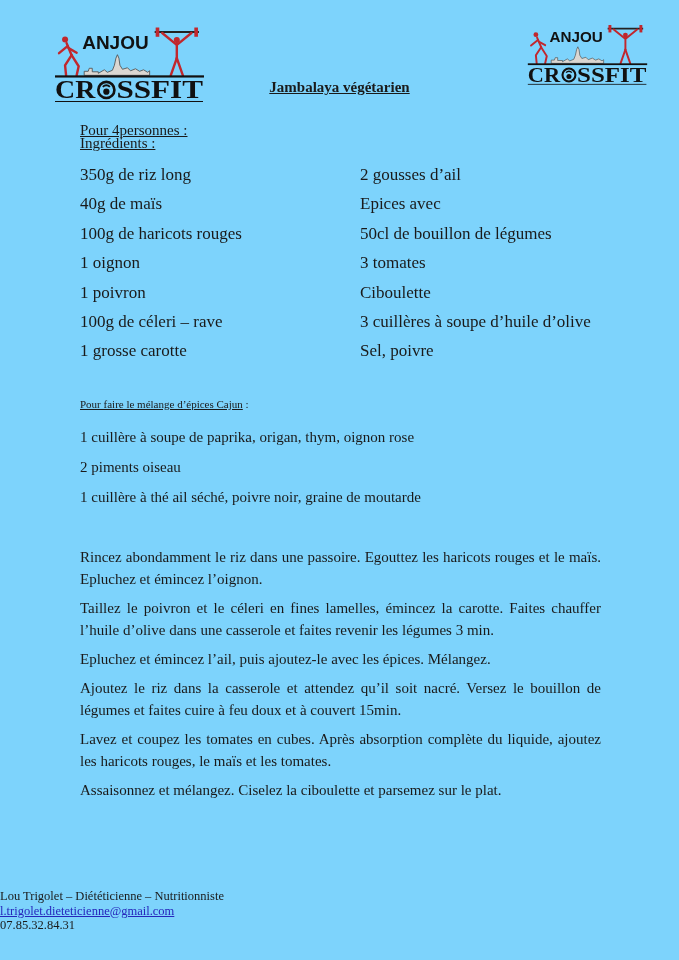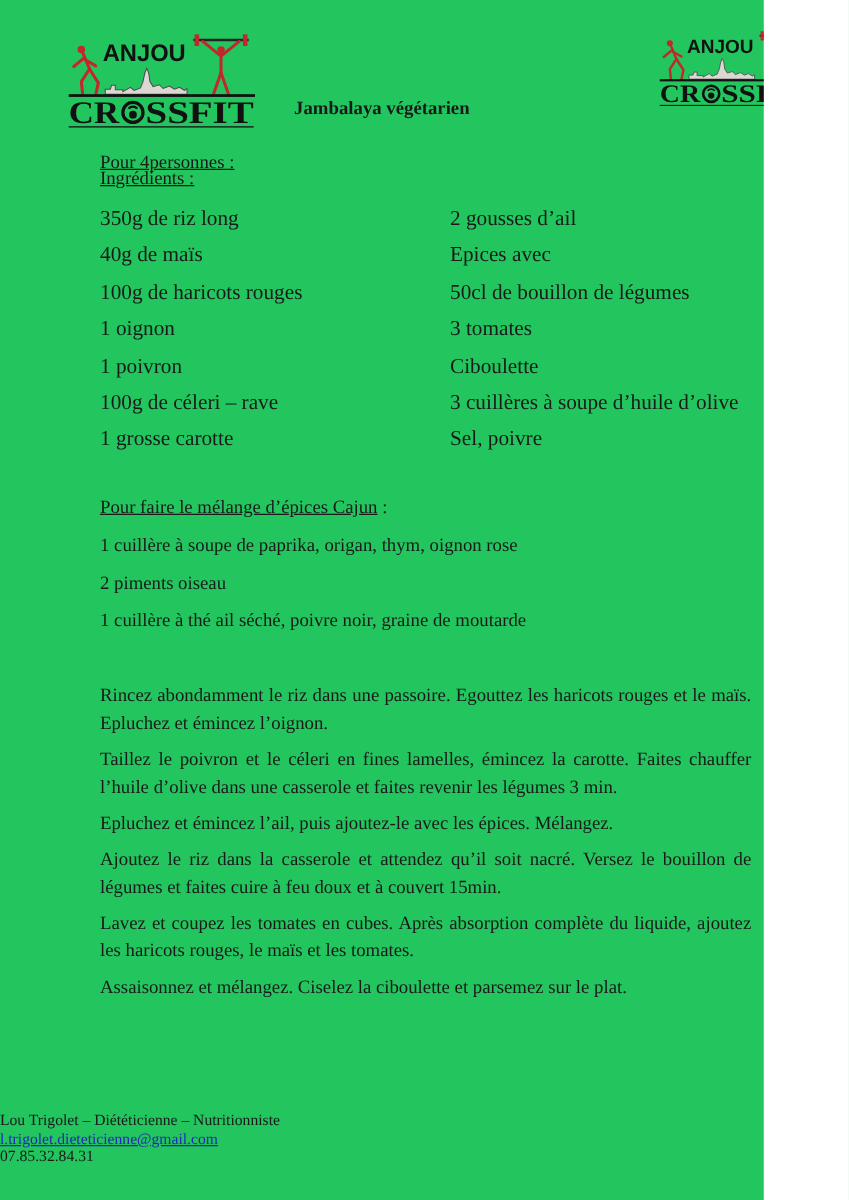"ANJOU" .page { background: #22c55e -> #7dd3fc; width: 611px -> 679px }
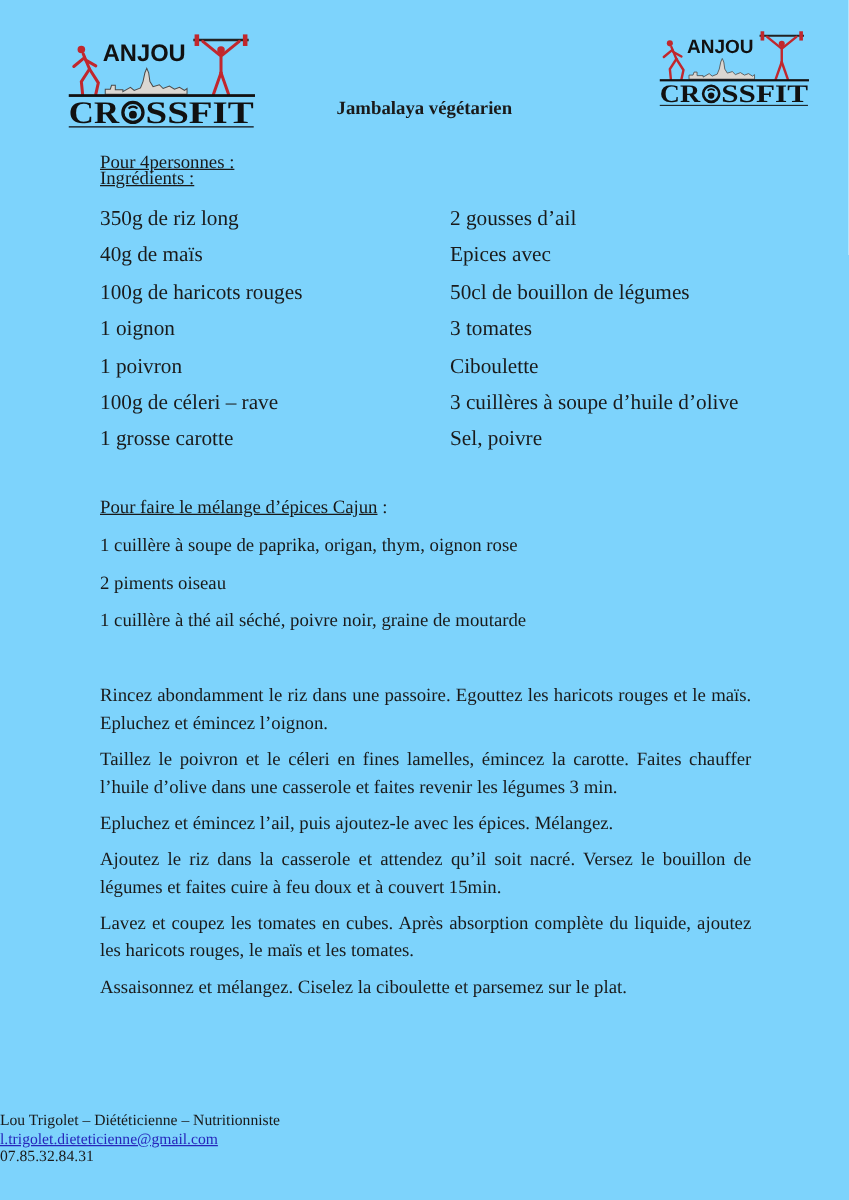"Jambalaya végétarien" .doc-title { text-decoration: none -> underline }
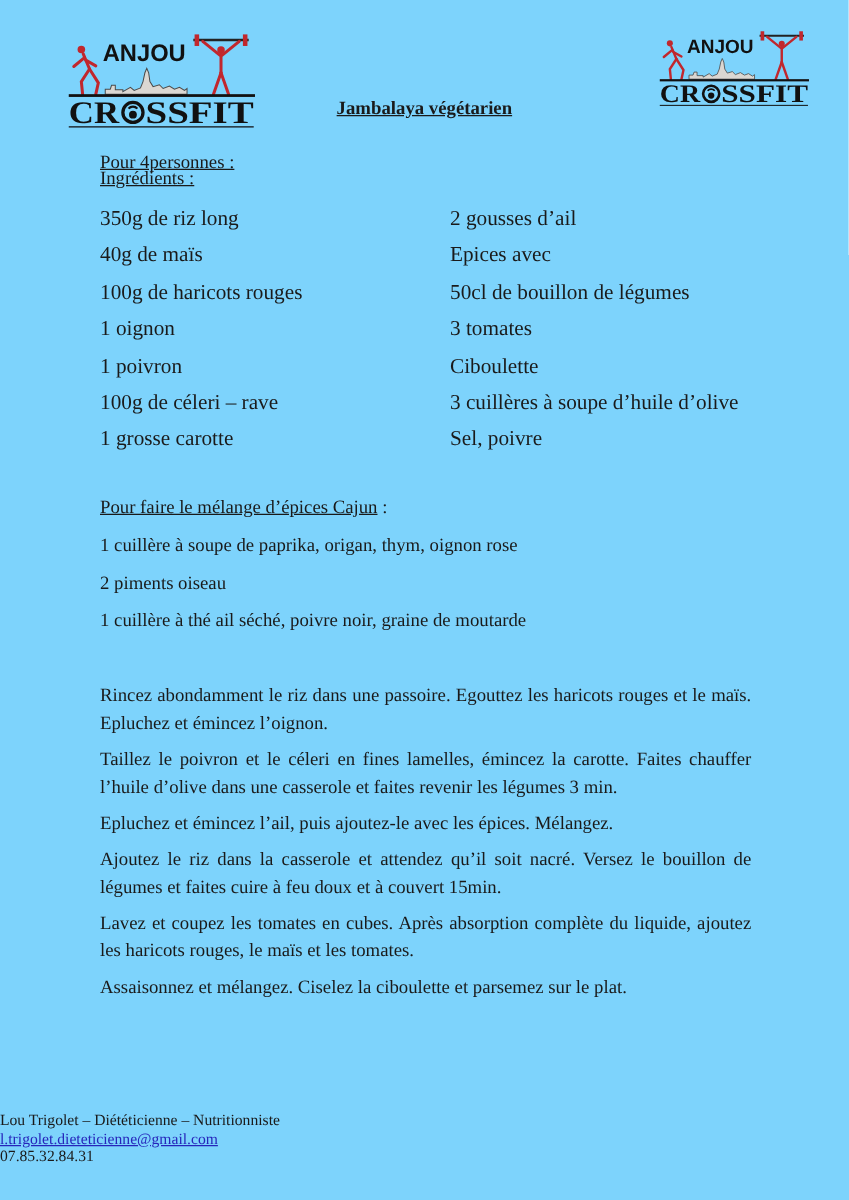"Pour faire le mélange d’épices" .spice-heading { font-size: 15px -> 11px }
